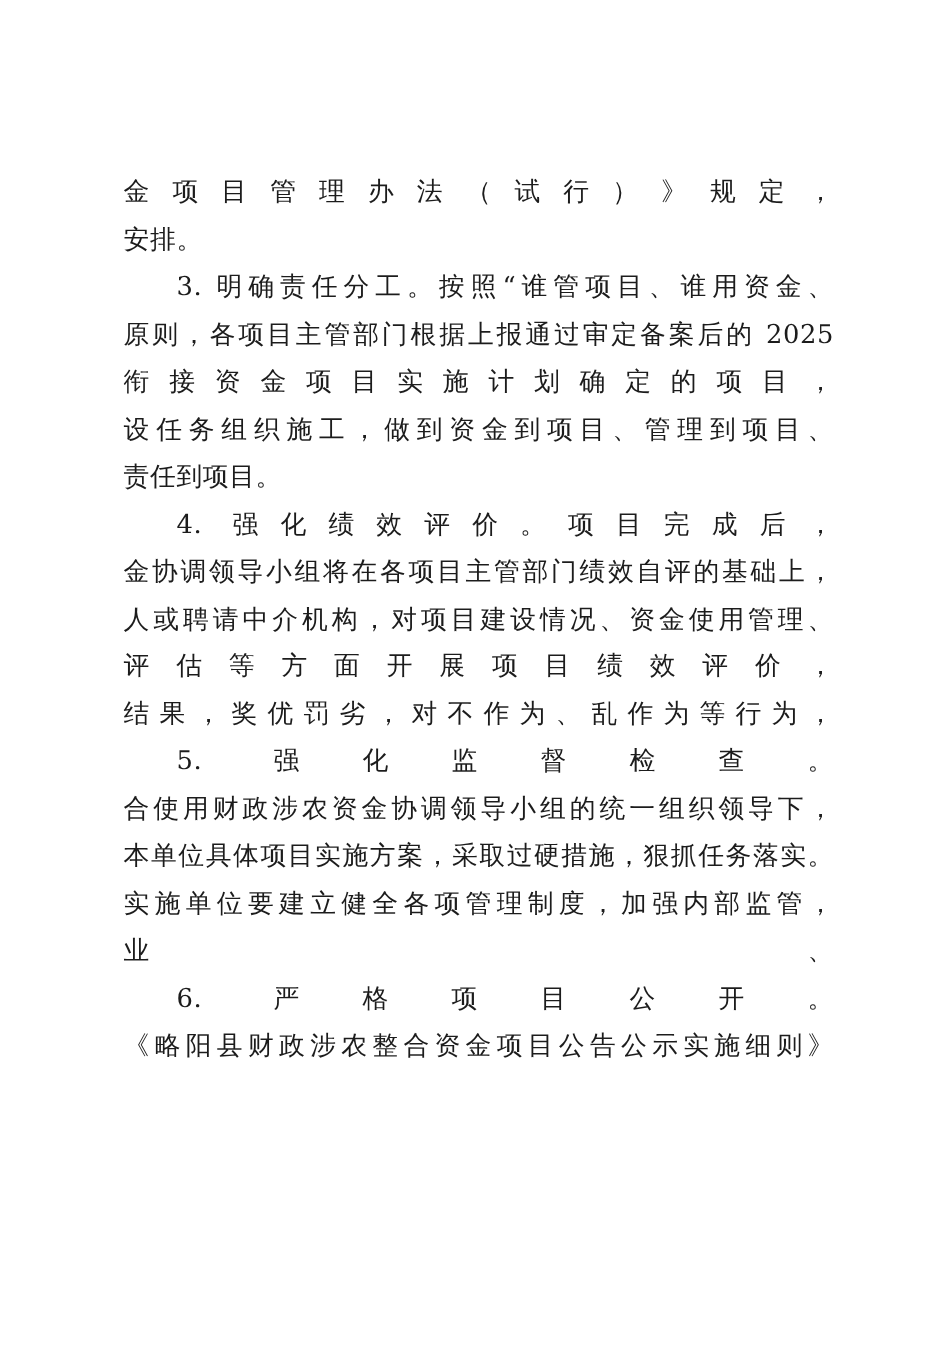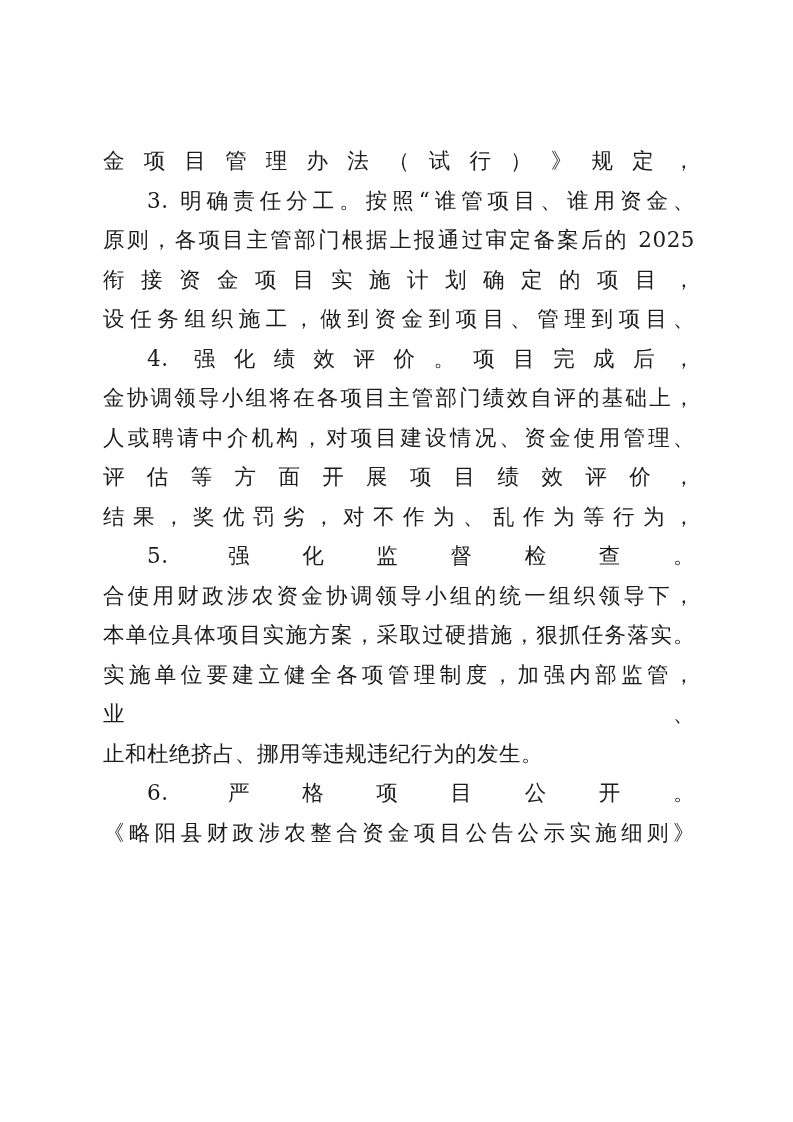"安排。" div.line { html: none -> <div>安排。</div> }
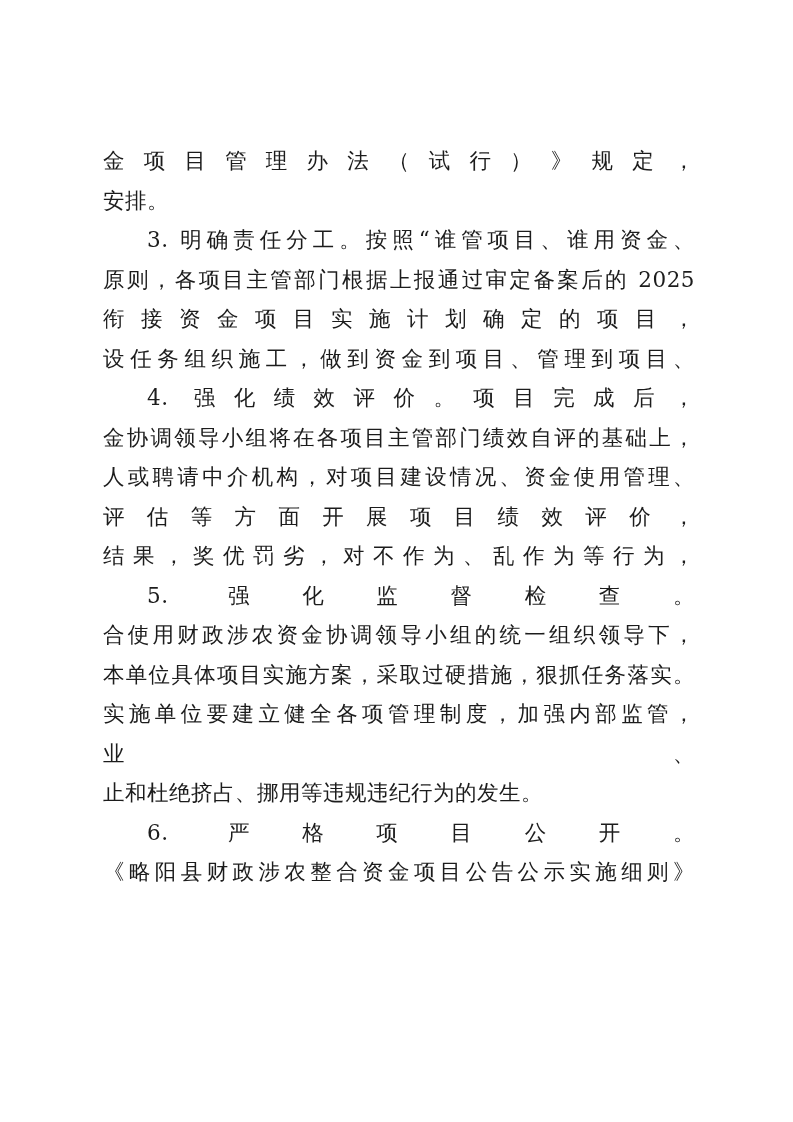"责任到项目。" div.line { html: none -> <div>责任到项目。</div> }
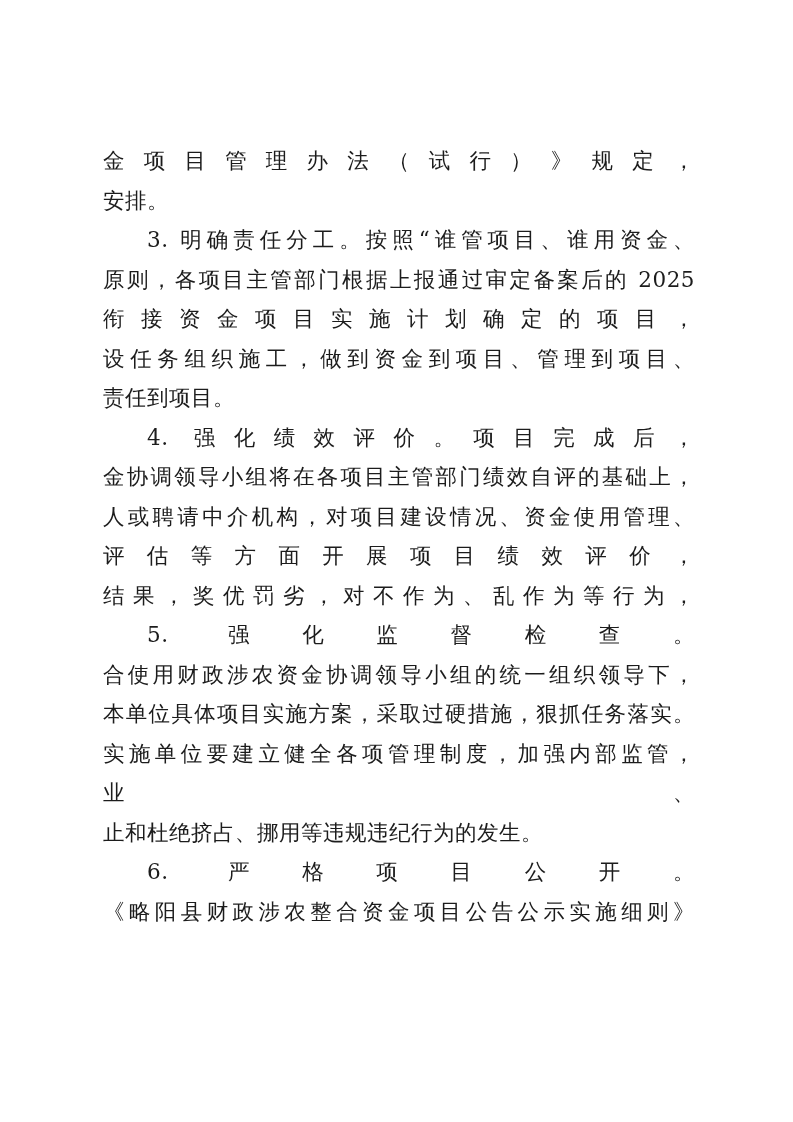"止和杜绝挤占、挪用等违规违纪行为的发生。" div.line { html: <div>止和杜绝挤占、挪用等违规违纪行为的发生。</div> -> none }
